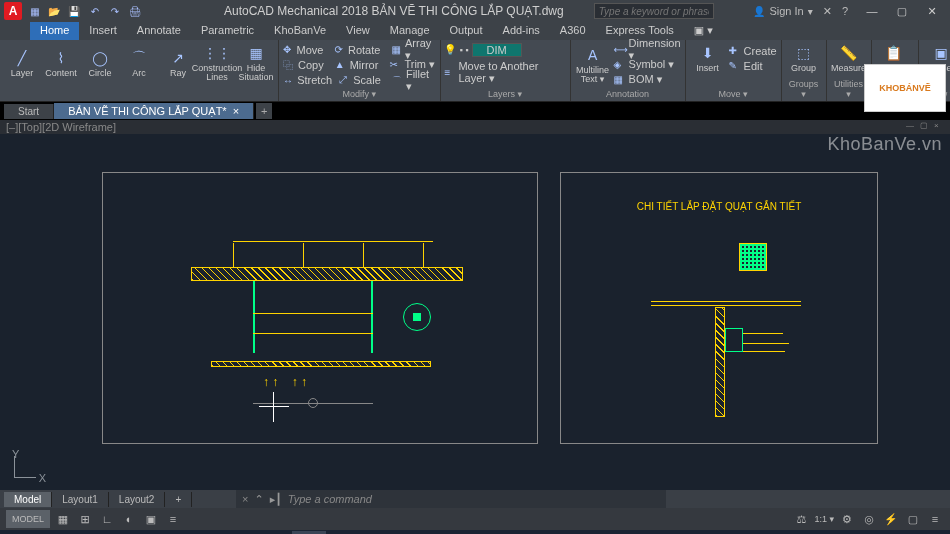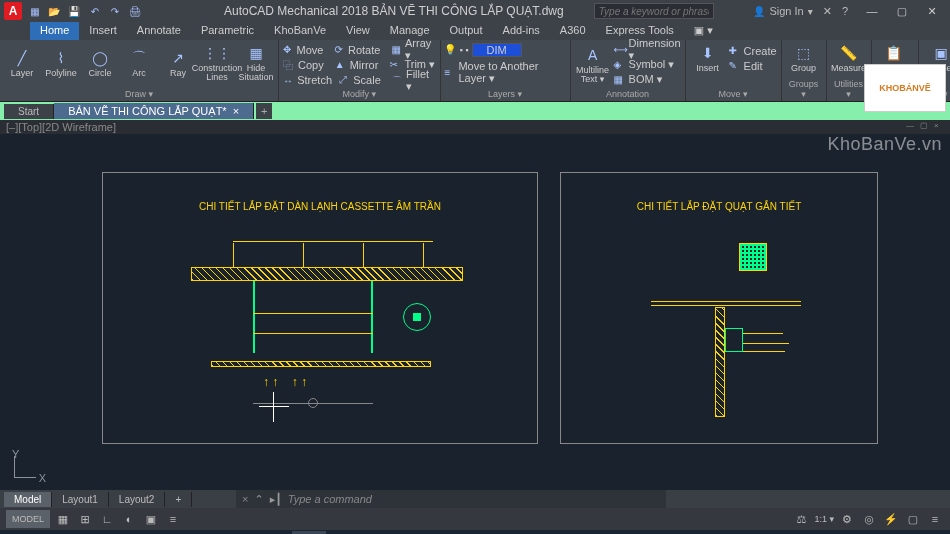"DIM" span { background: #1d4ed8 -> #0f766e }
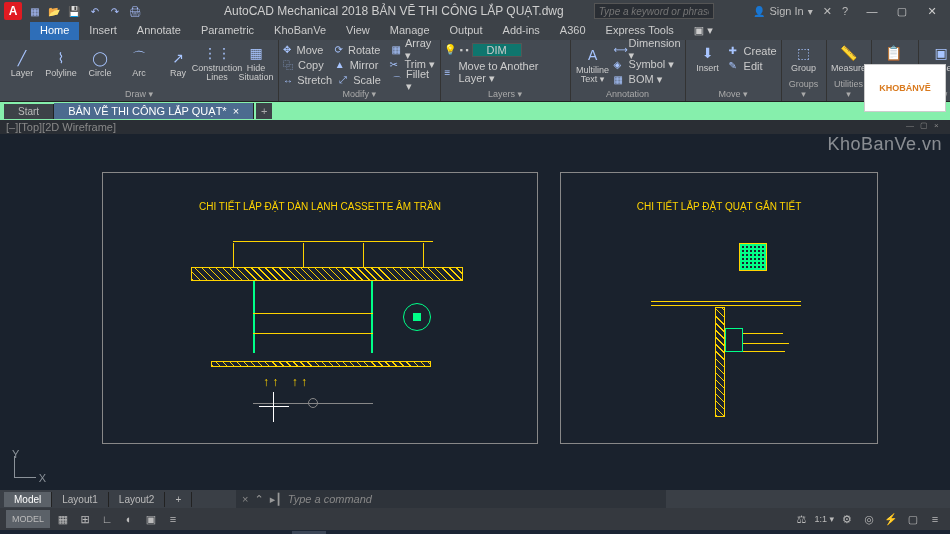"Polyline" div.lbl { text: Polyline -> Content }
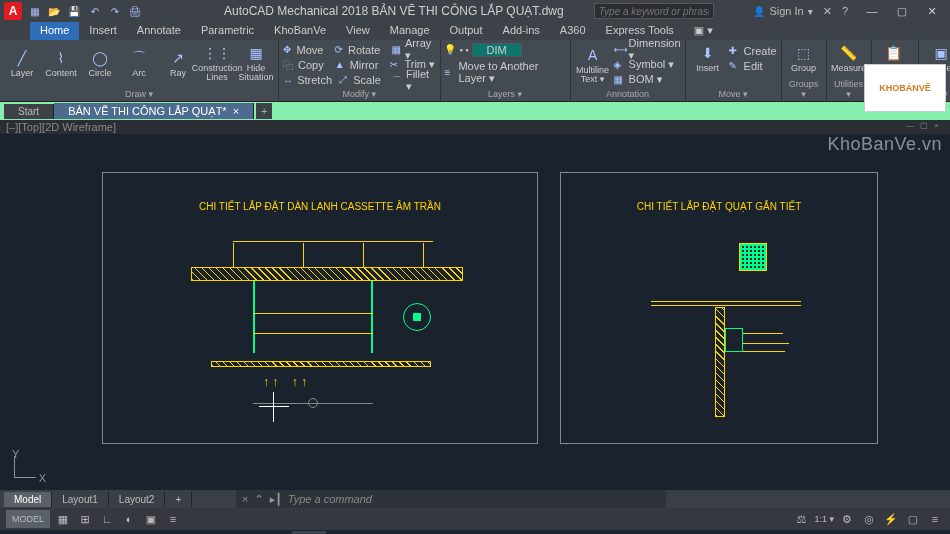"Draw ▾" div.rg-title { html: <div>Draw ▾</div> -> none }
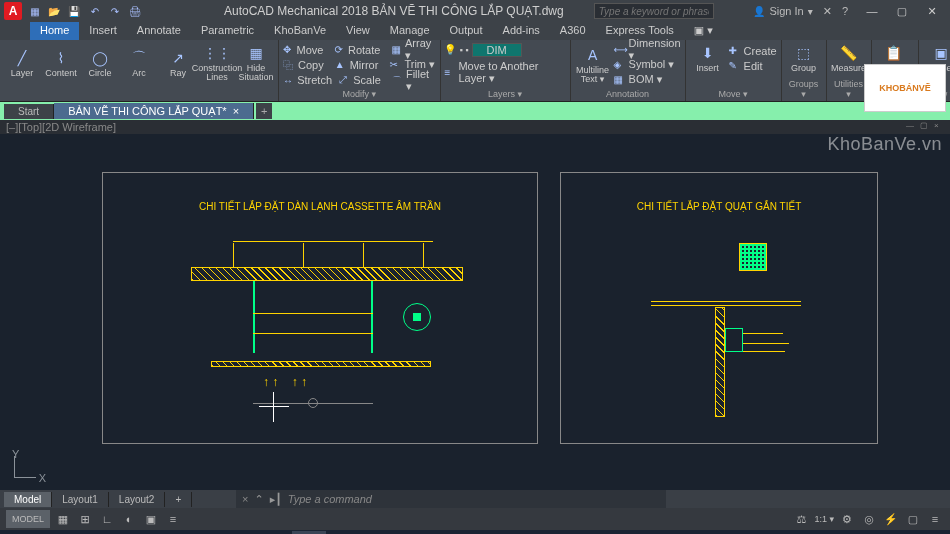"Start" .file-tabs { background: #86efac -> #000000 }
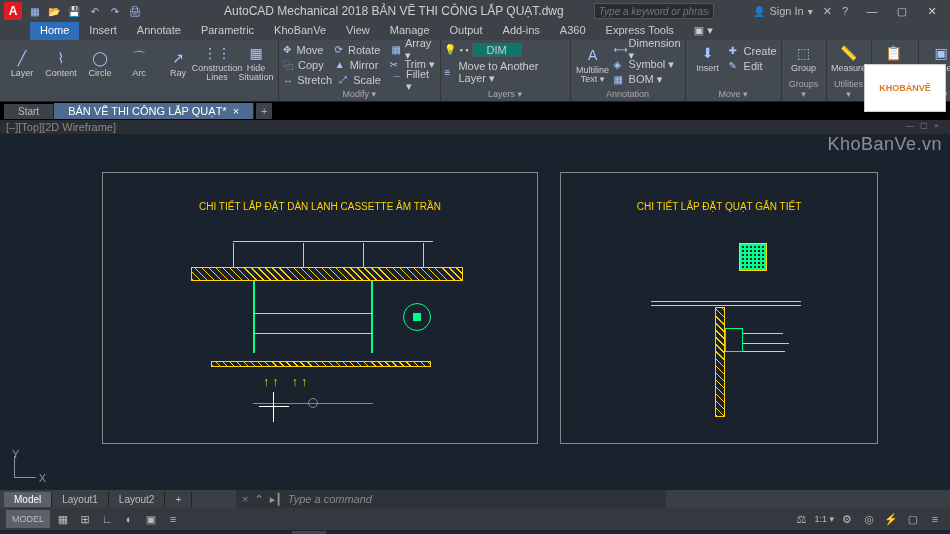"CHI TIẾT LẮP ĐẶT DÀN" div.dwg-title { html: <div>CHI TIẾT LẮP ĐẶT DÀN LẠNH CASSETTE ÂM TRẦN</div> -> none }
